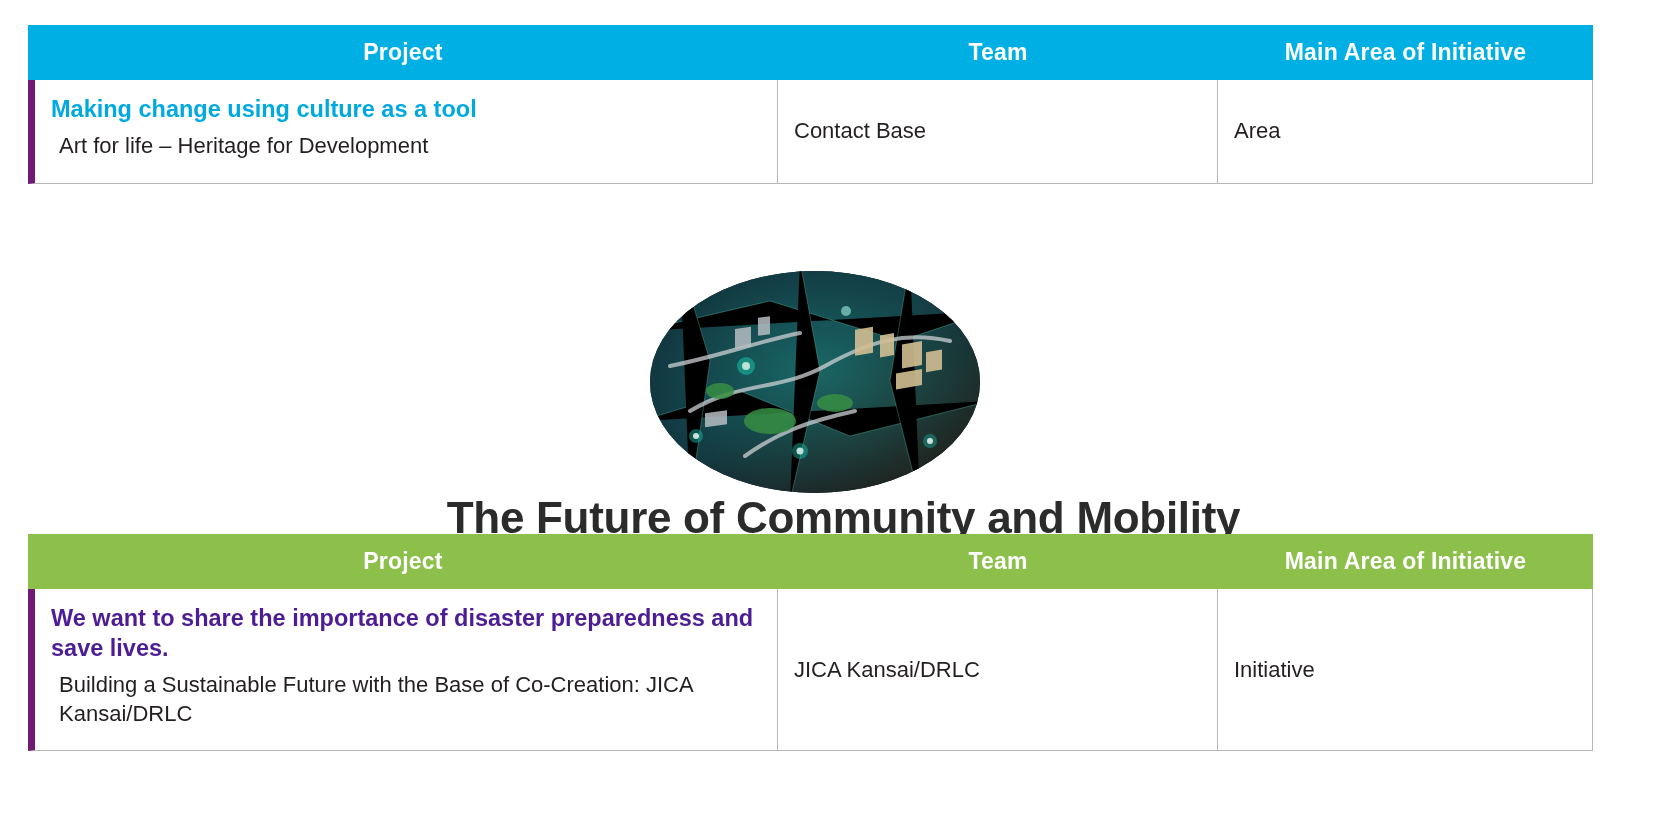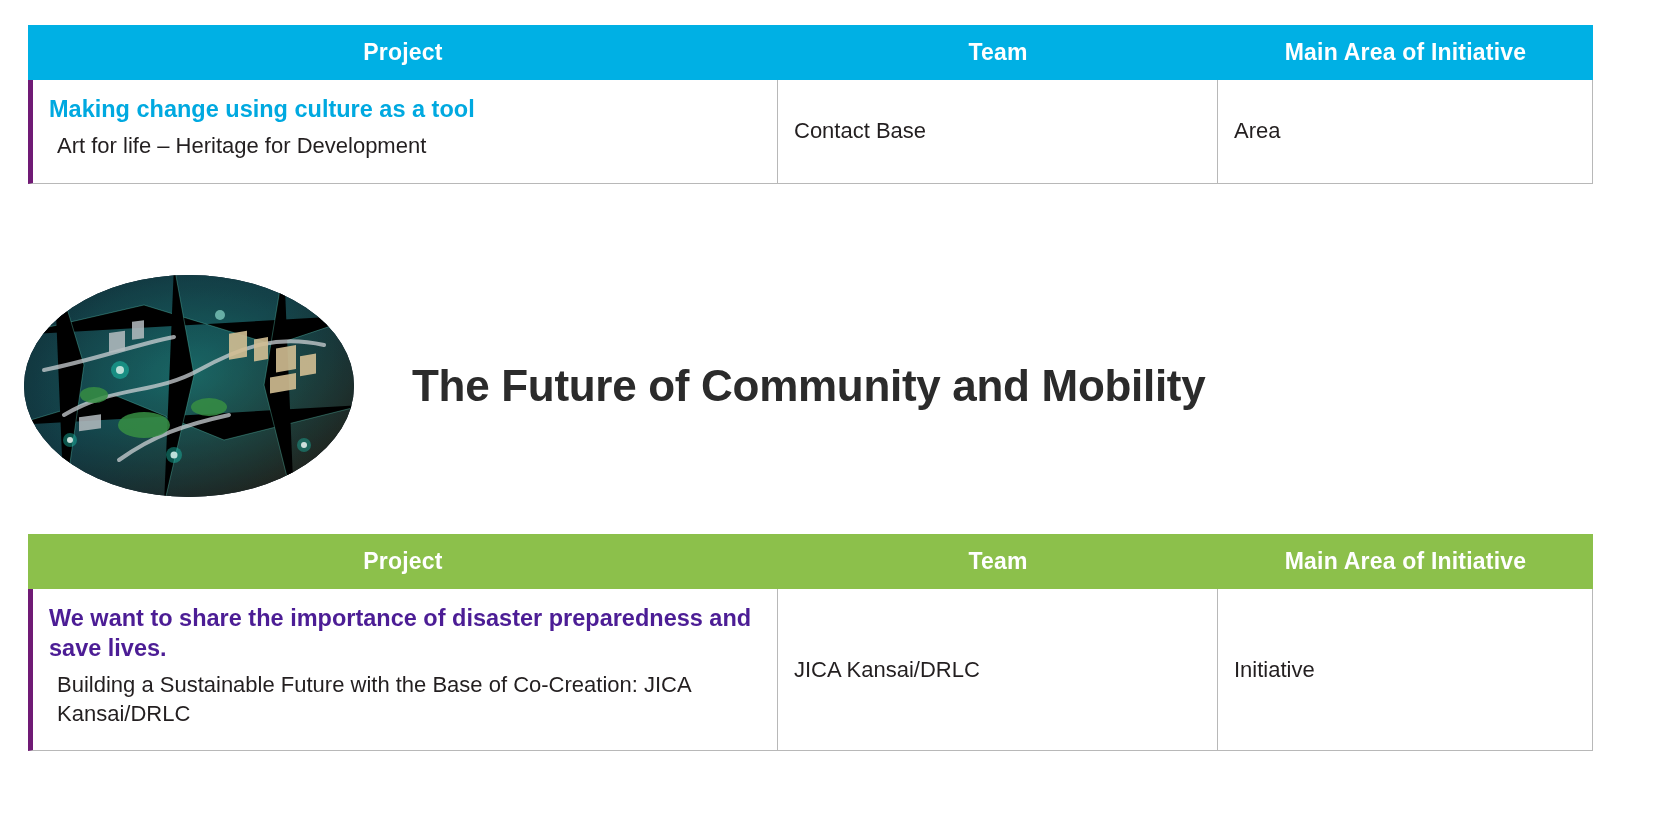"Making change using culture as" .tbl td.first { border-left: 5px solid #701a75 -> 7px solid #701a75 }
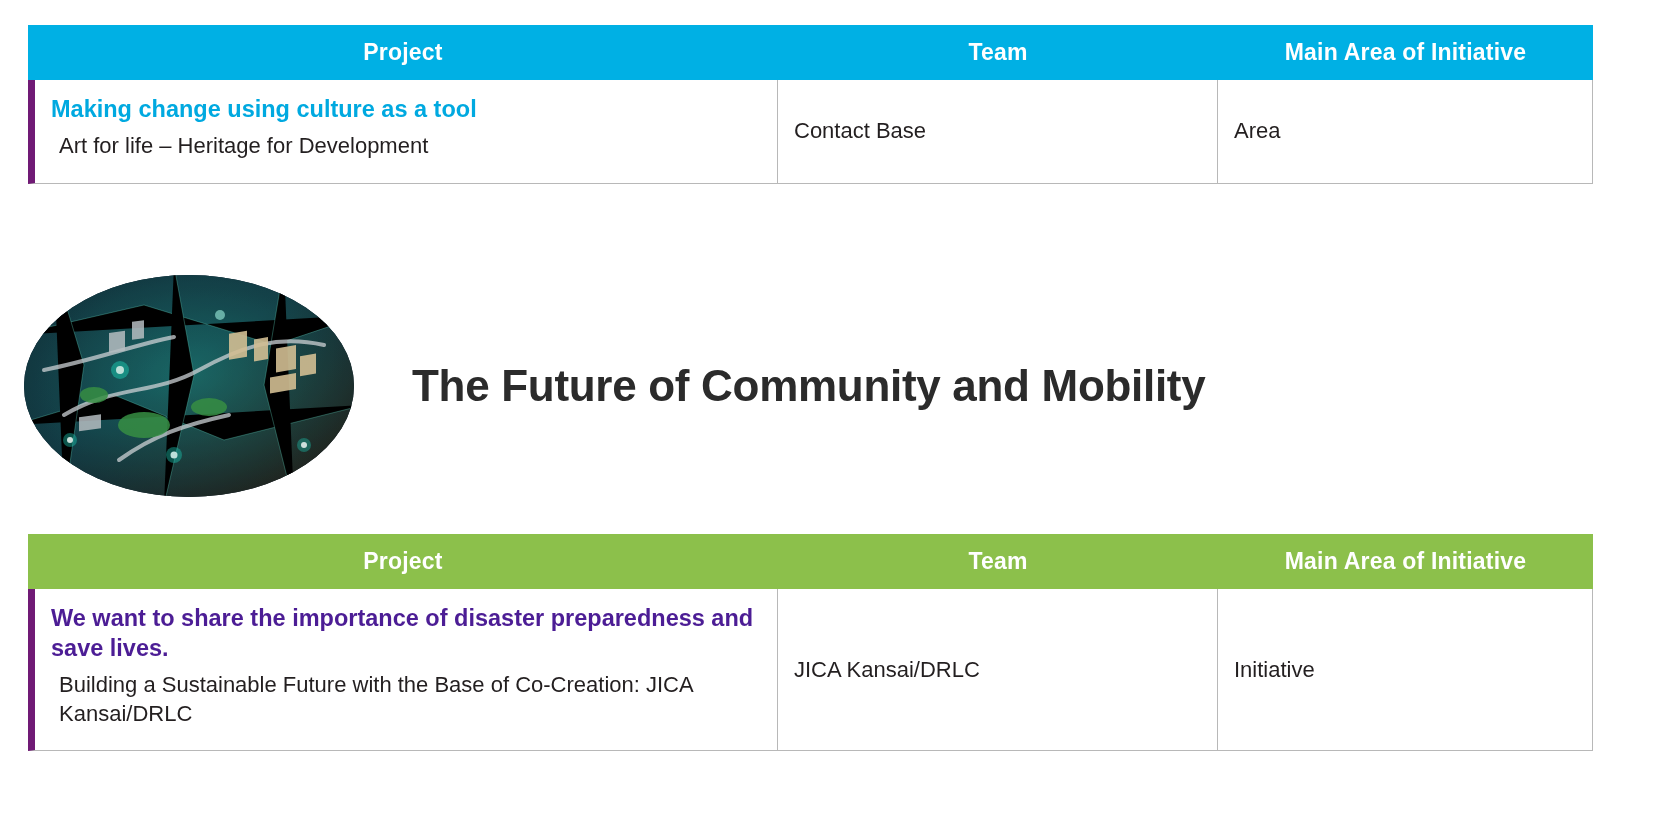"The Future of Community and" .section-heading { flex-direction: none -> column; left: 24px -> 32px }
